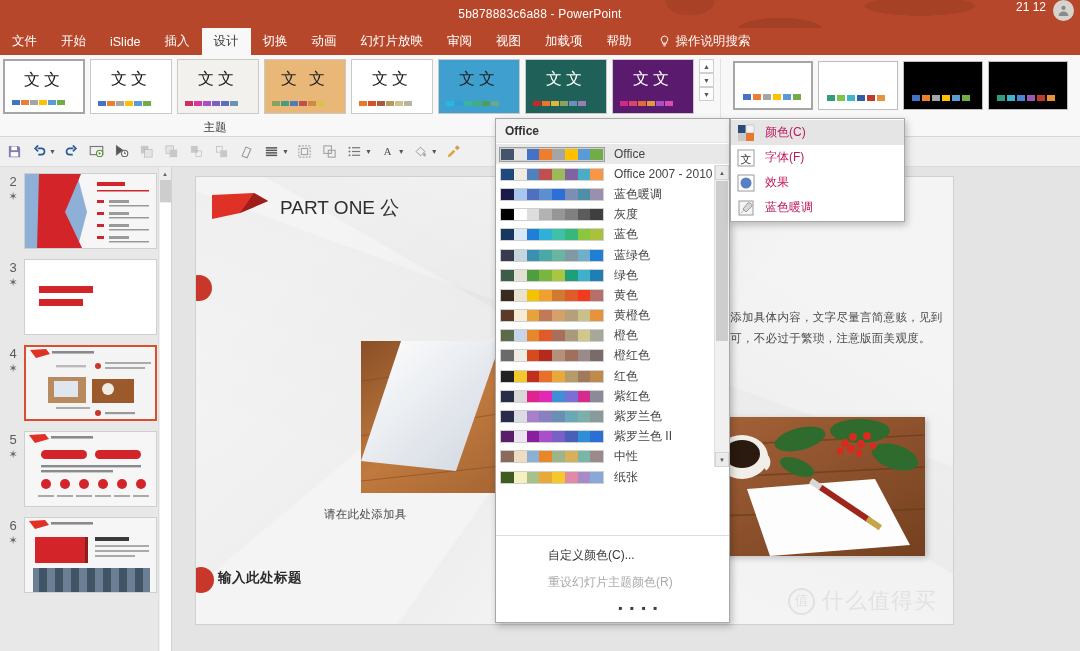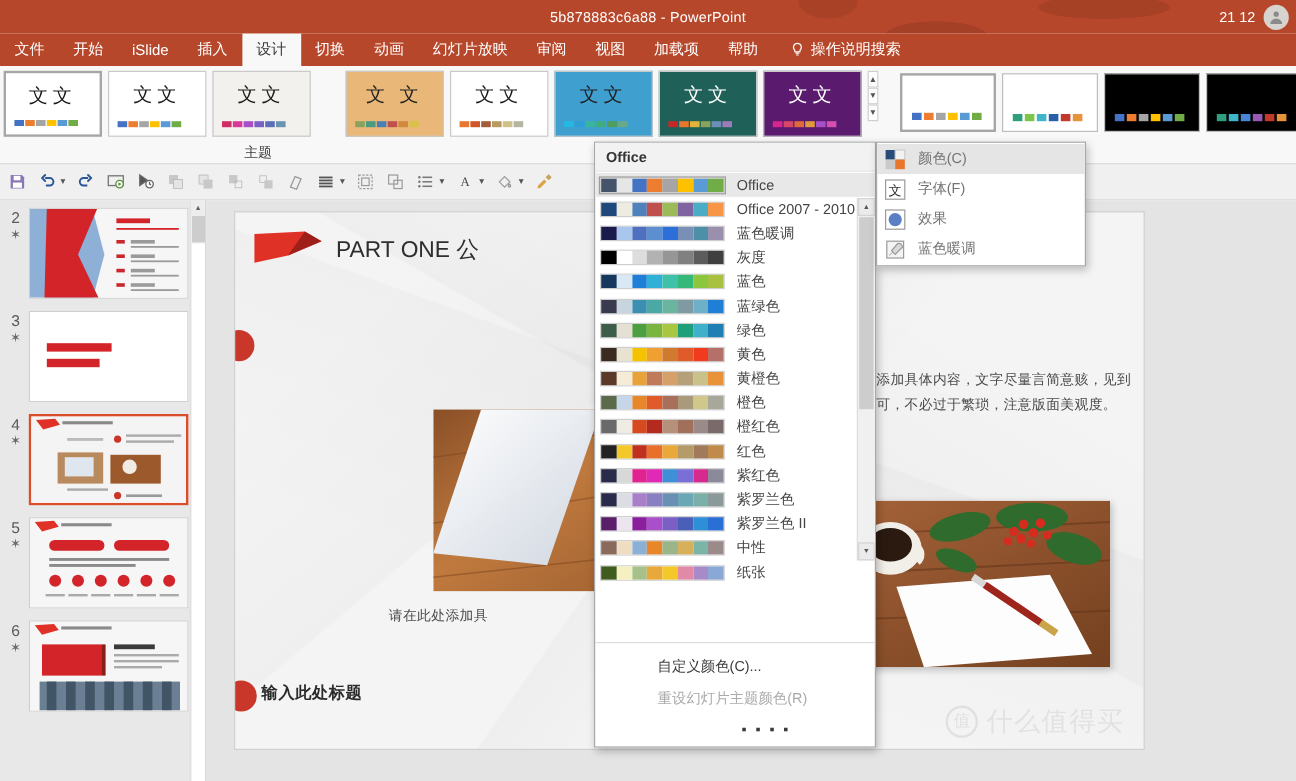"21 12" .title-right { align-items: center -> none }
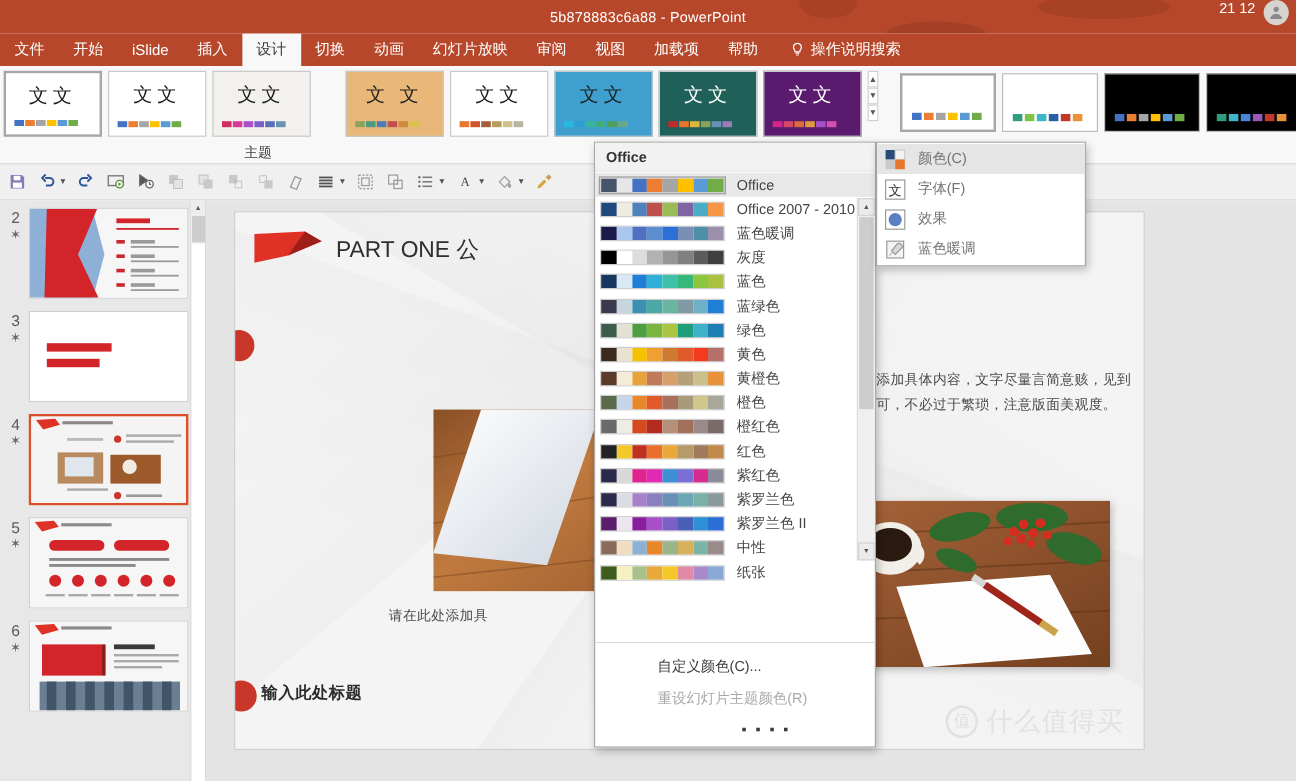"文 文" div.thumb { margin-left: 24px -> none }
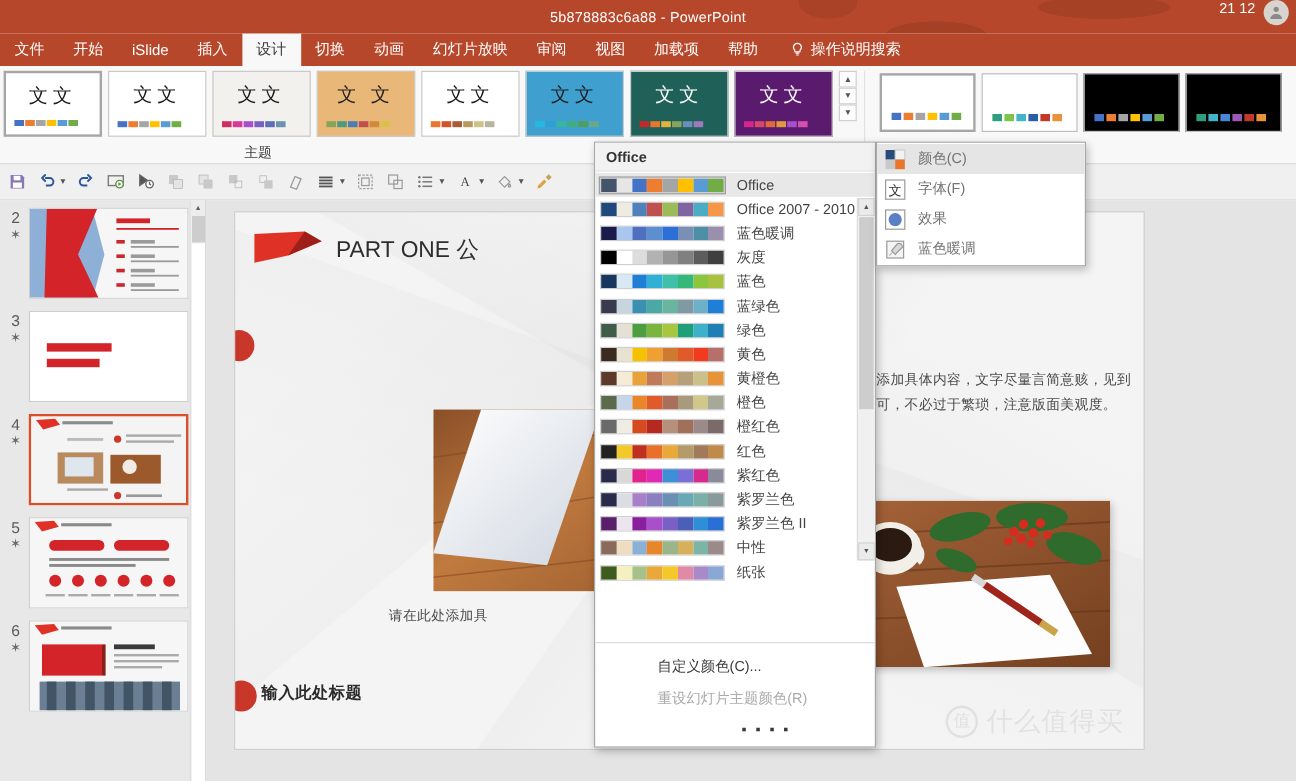"颜色(C)" .mi span { color: #737373 -> #be185d }
